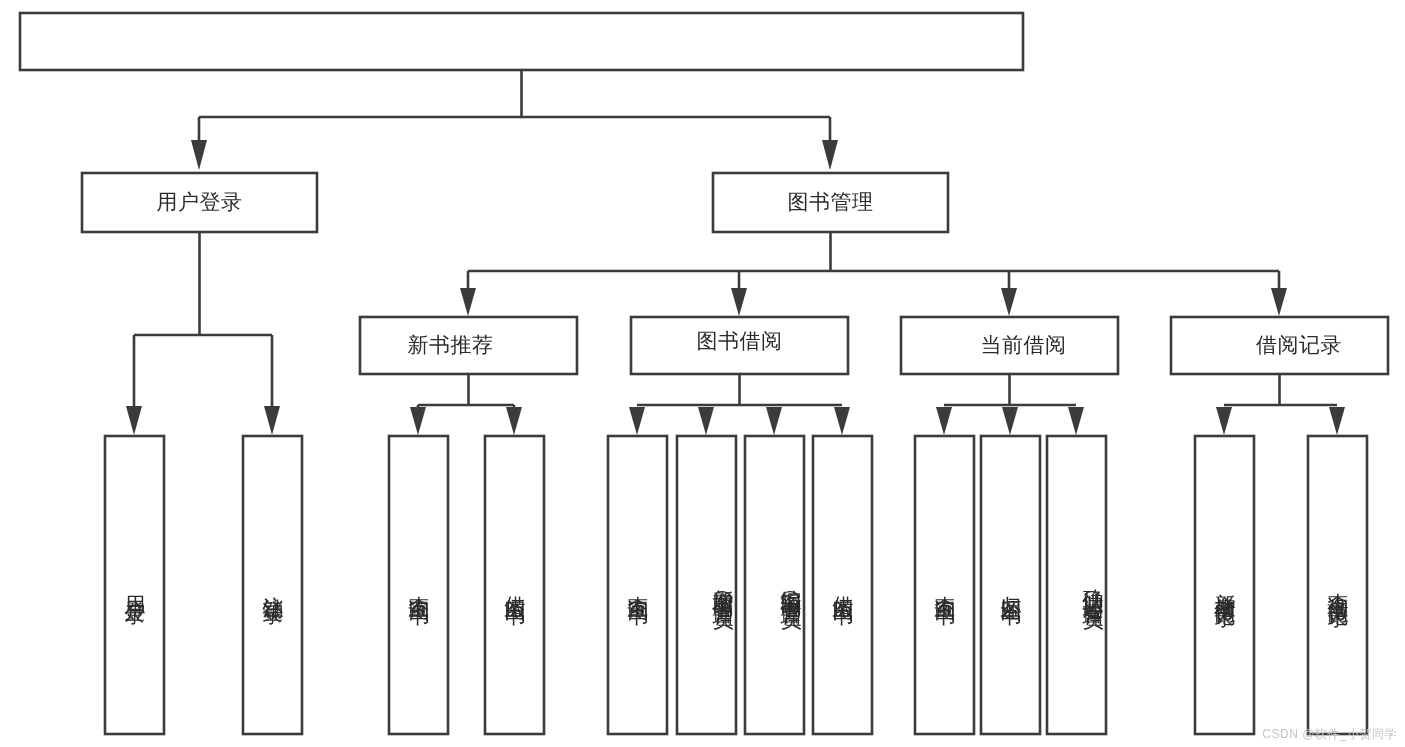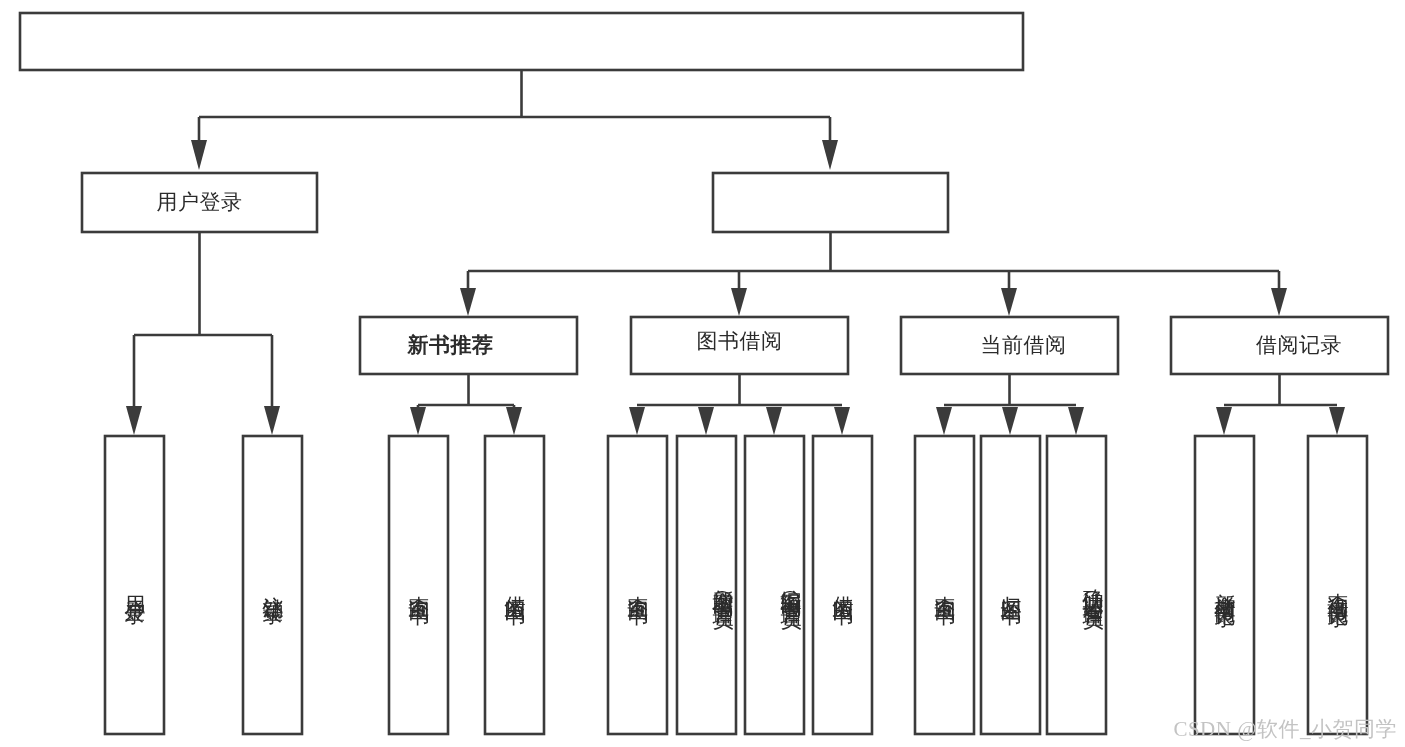"图书管理" div.node-label { html: none -> <div>图书管理</div> }
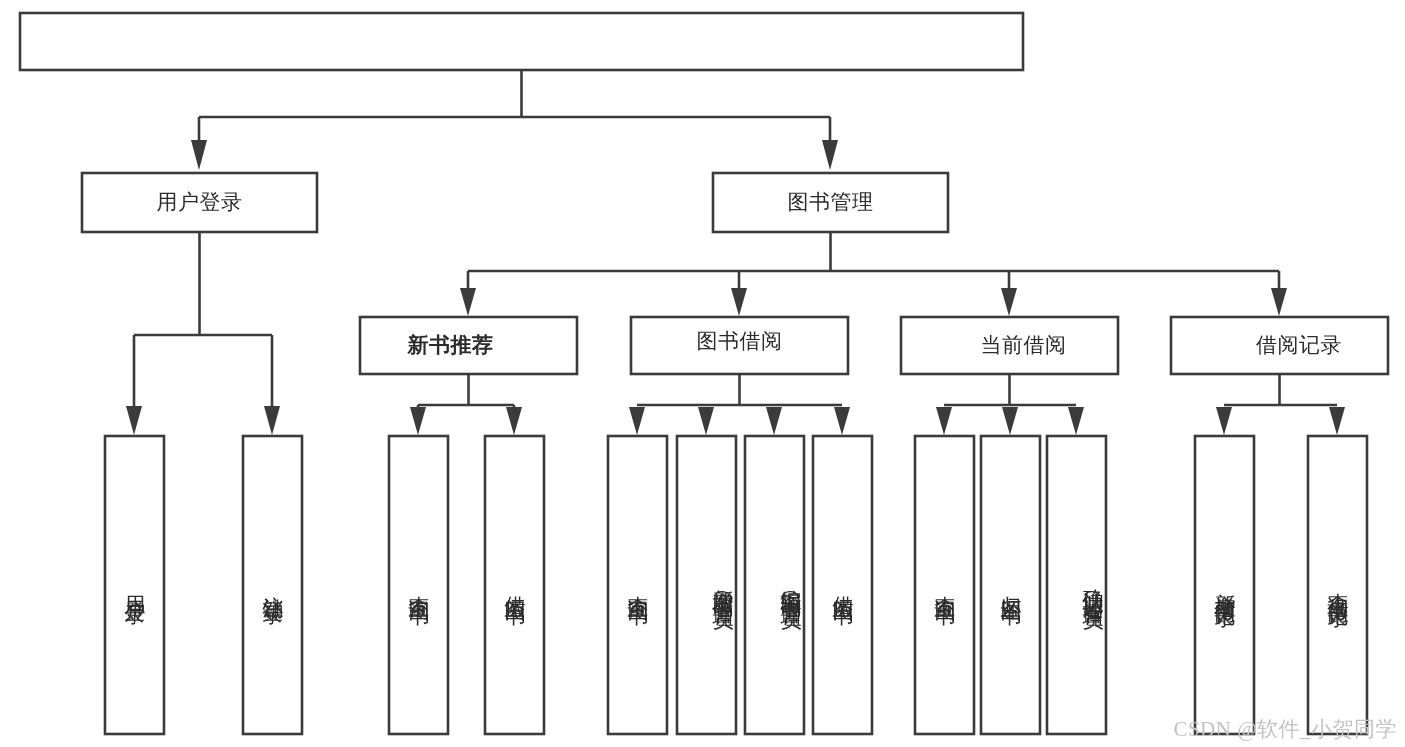"新书推荐" div.node-label { font-weight: bold -> none }
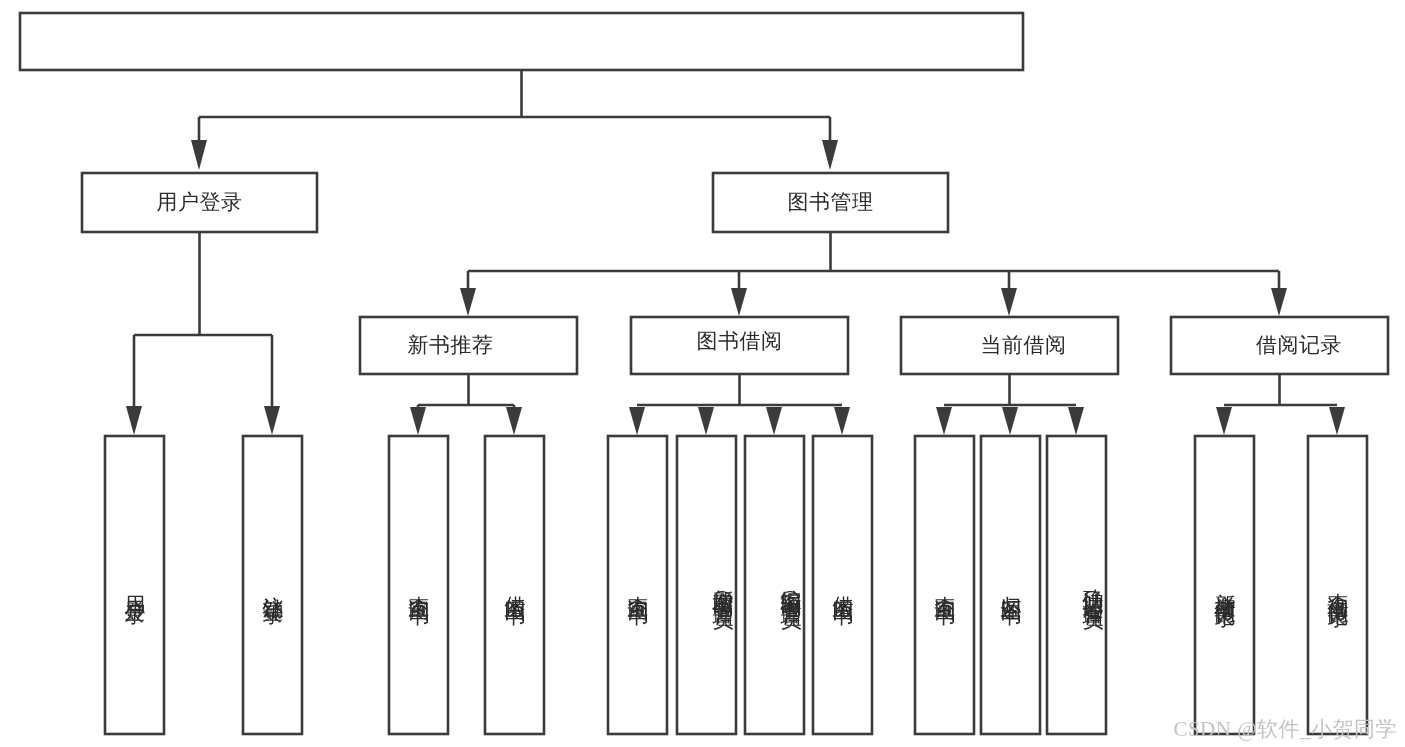"CSDN @软件_小贺同学" .watermark { font-family: Liberation Serif, serif -> Liberation Sans, sans-serif; font-size: 21px -> 12px }
